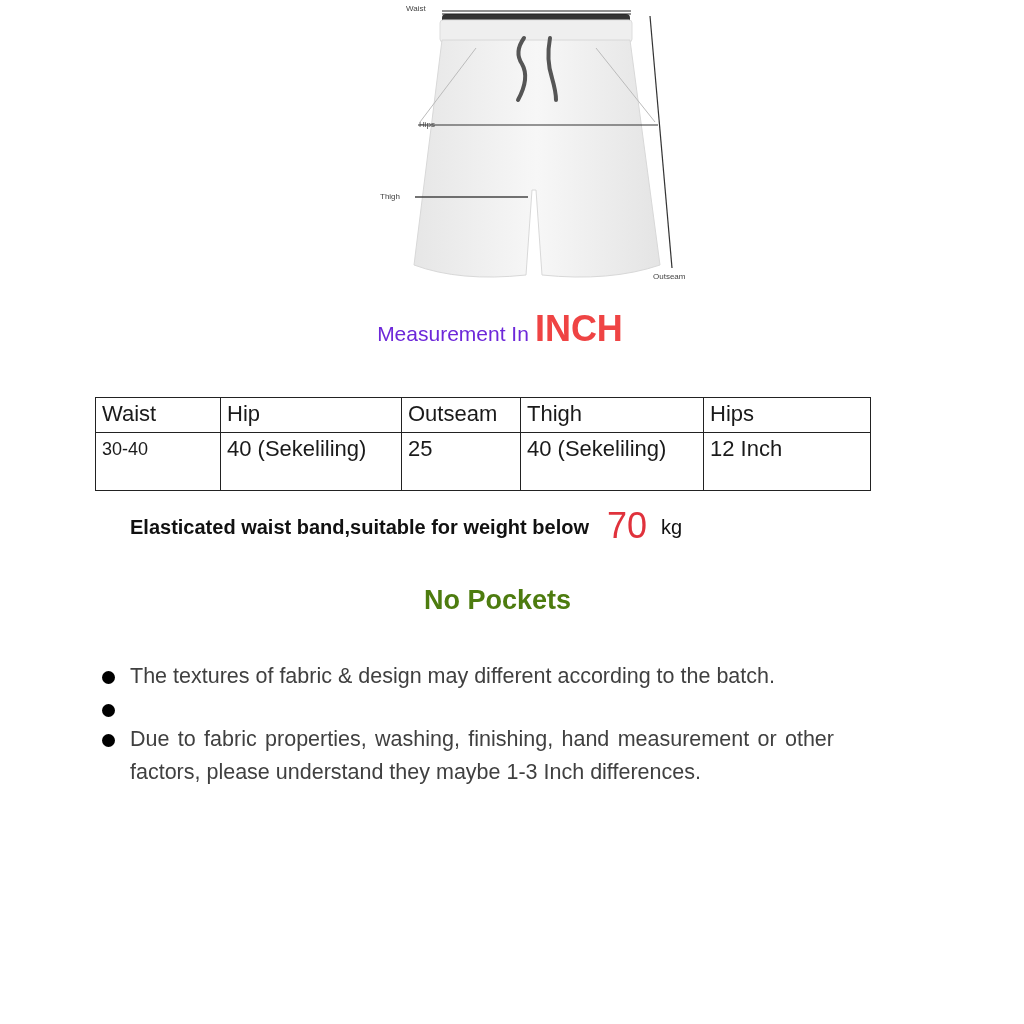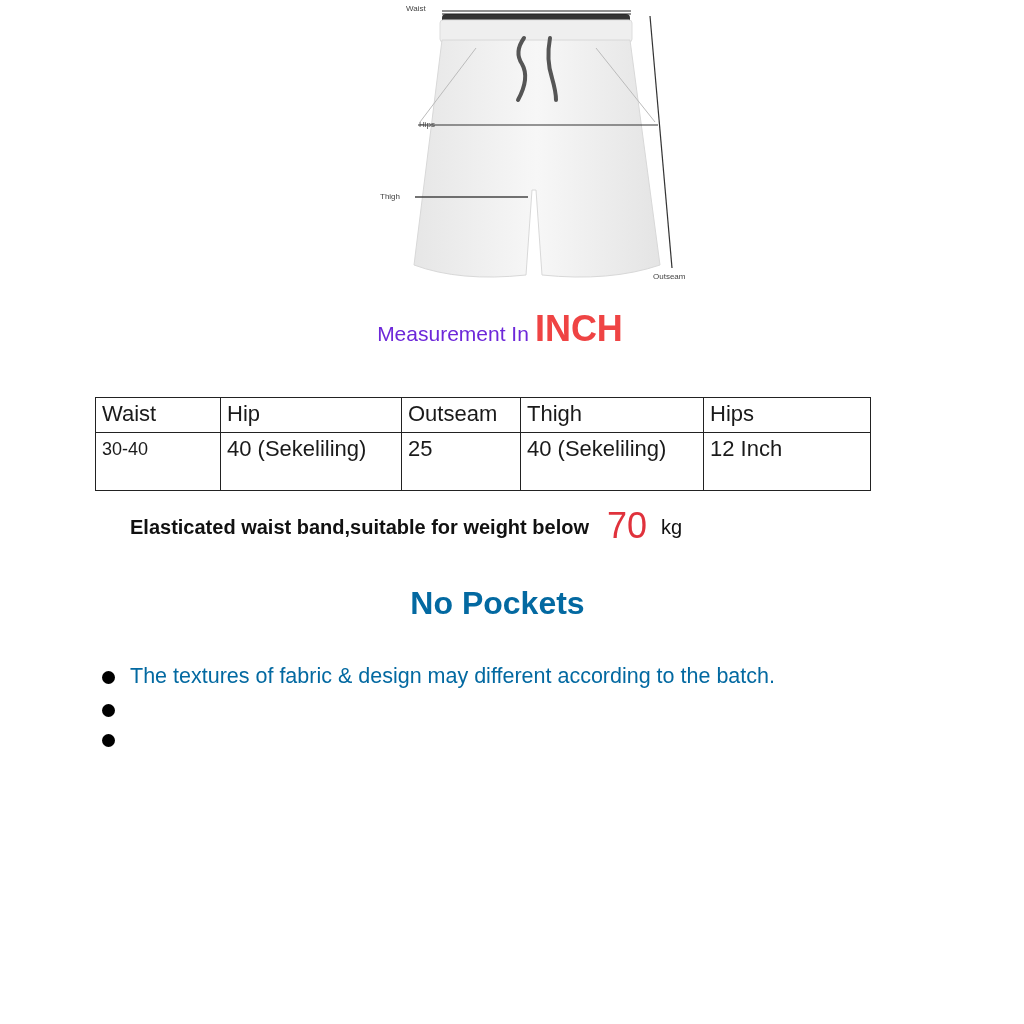"No Pockets" .nopockets { color: #0369a1 -> #4d7c0f; font-size: 32px -> 27px }
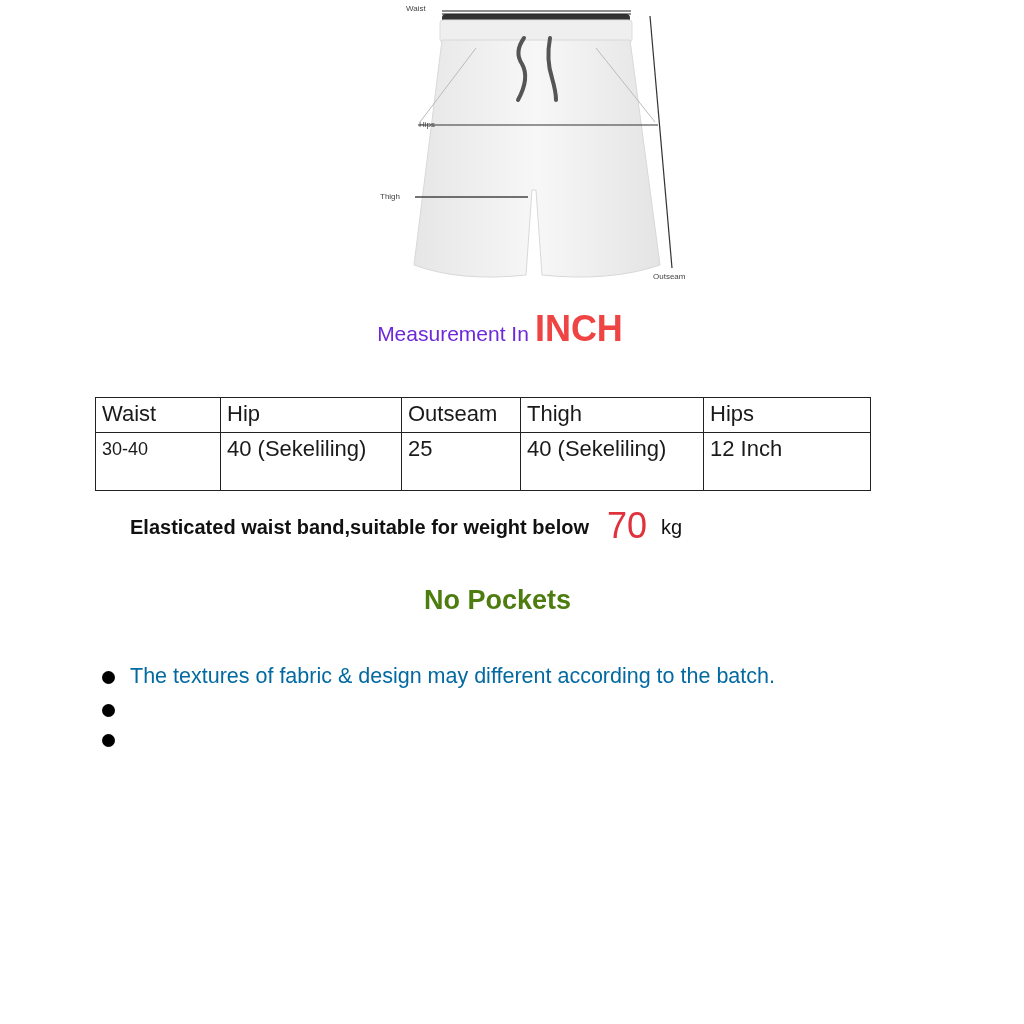"The textures of fabric &" ul.notes li { color: #0369a1 -> #404040 }
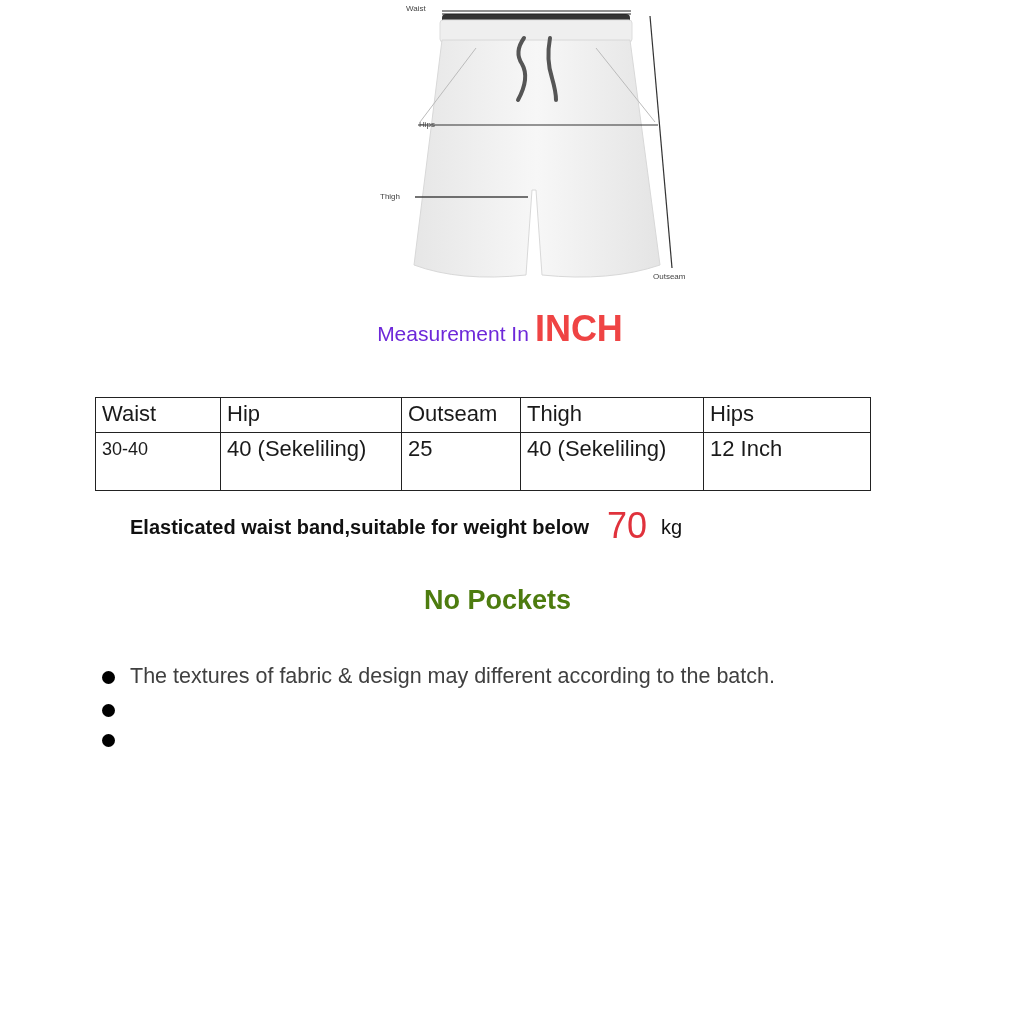"Due to fabric properties, washing," span { html: none -> <span>Due to fabric properties, washing, finishing, hand measurement or other factors, please understand they maybe 1-3 Inch differences.</span> }
